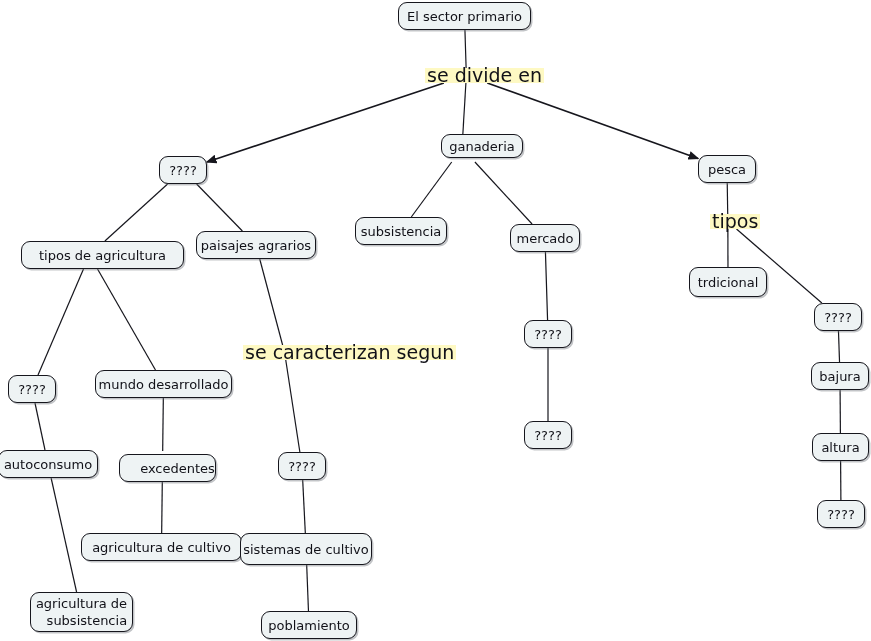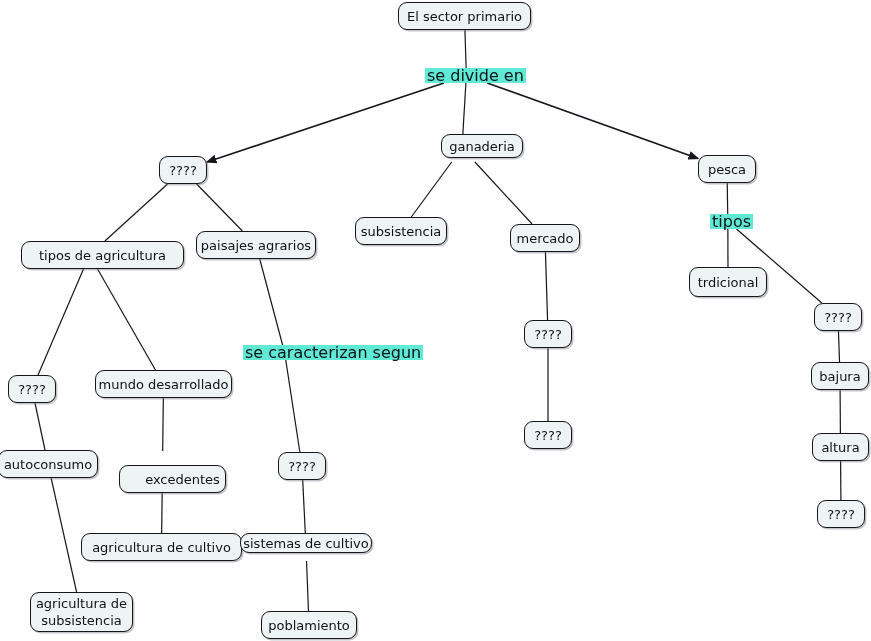"El sector primario" .node { text-align: center -> right }
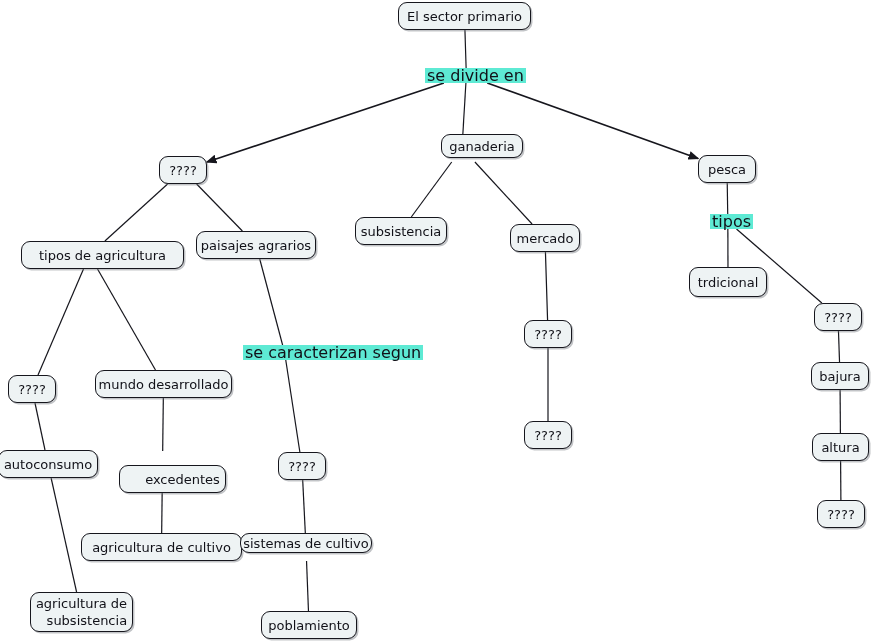"se divide en" .edge-label { background: #5eead4 -> #fef9c3; font-size: 16px -> 19px }
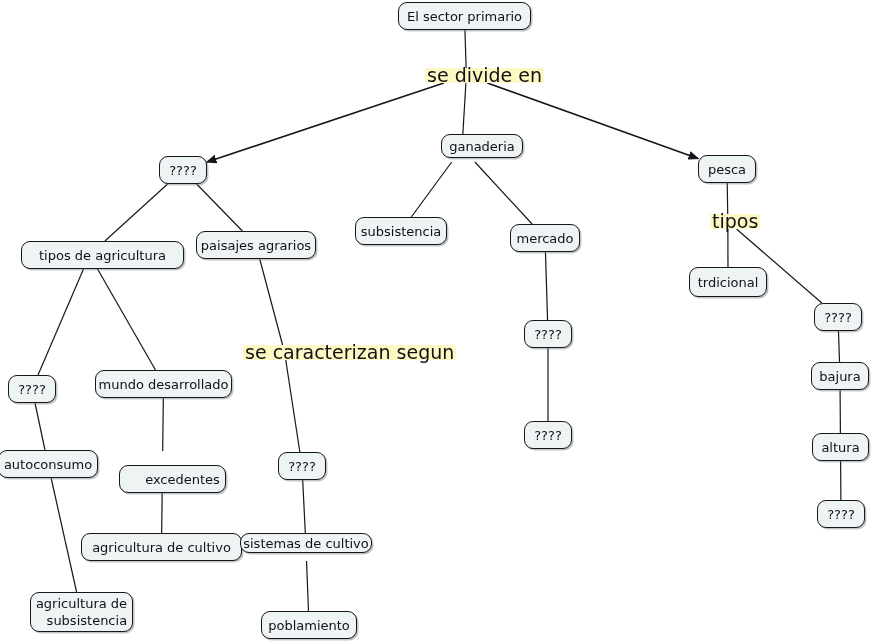"excedentes" div.node { top: 465px -> 454px; width: 107px -> 97px }
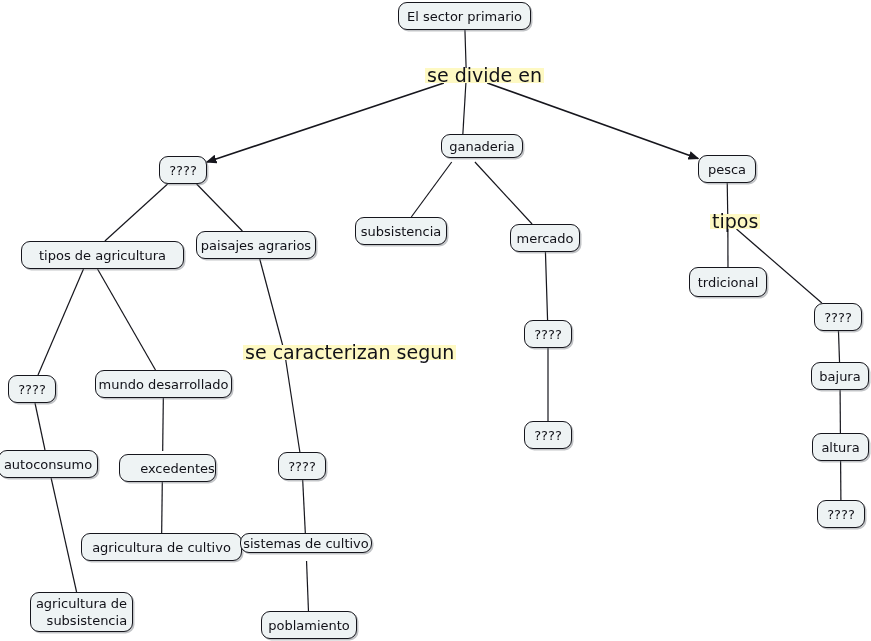"sistemas de cultivo" div.node { height: 20px -> 32px }
